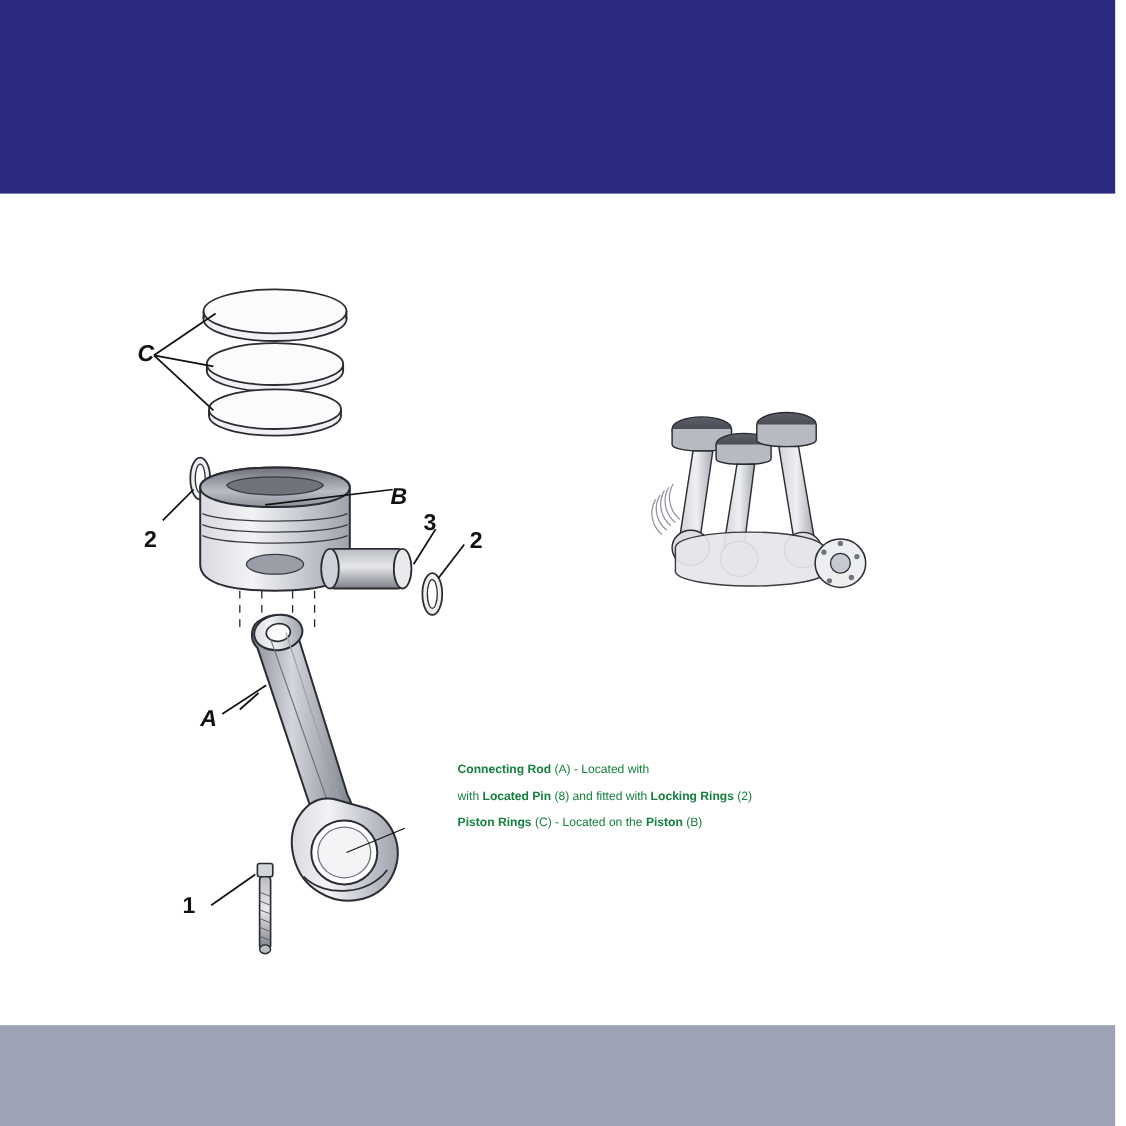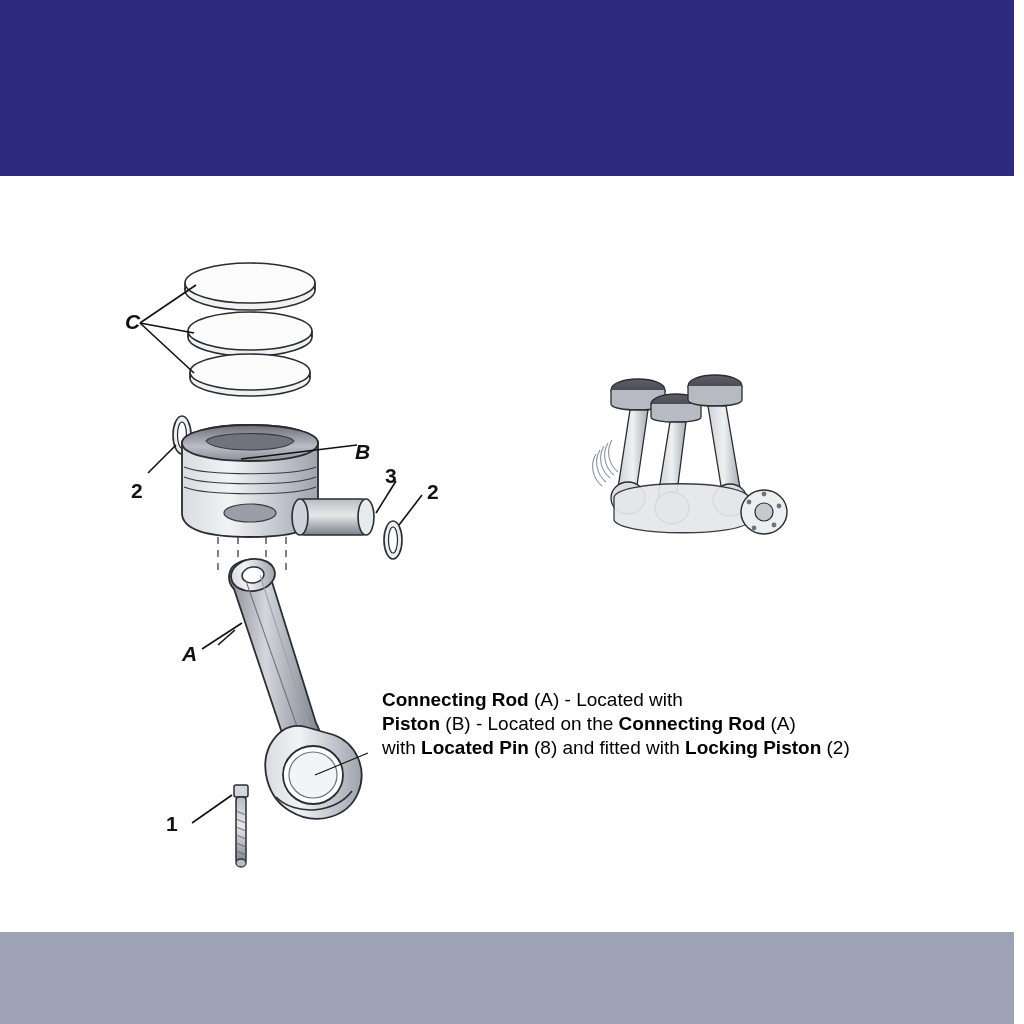"Connecting Rod (A) - Located" .caption { color: #000000 -> #15803d; font-size: 19px -> 11px; left: 382px -> 416px }
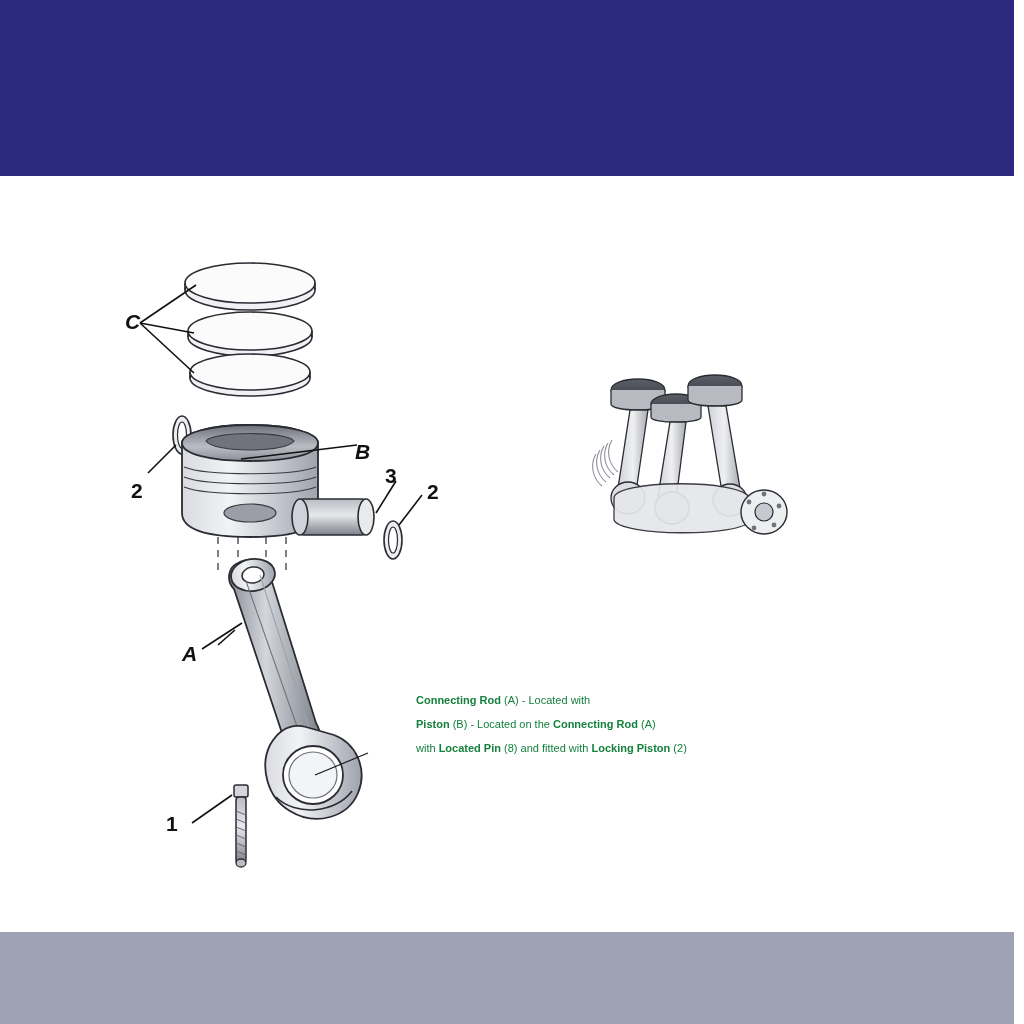"Piston (B) - Located on" div { html: <div><b>Piston</b><span> (B) - Located on the </span><b>Connecting Rod</b><span> (A)</span></div> -> none }
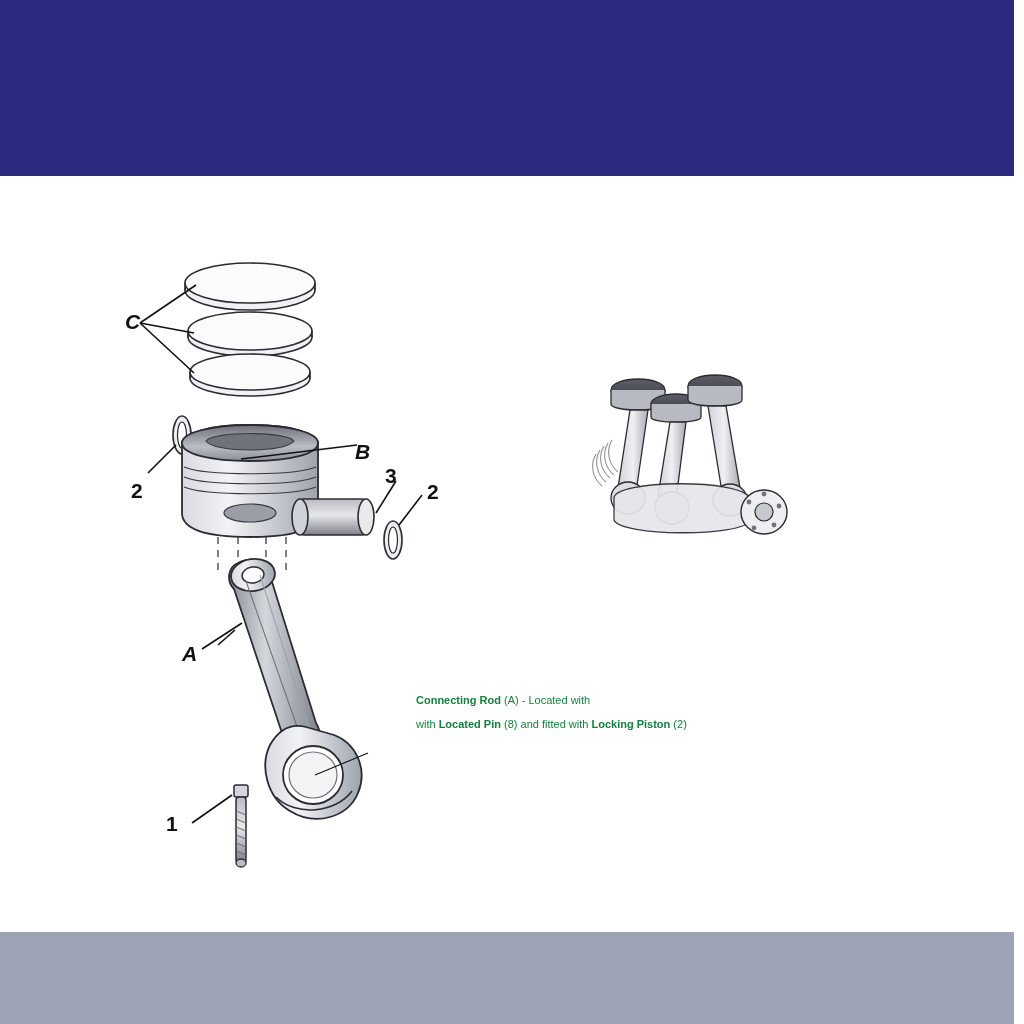"Locking Piston" b { text: Piston -> Rings }
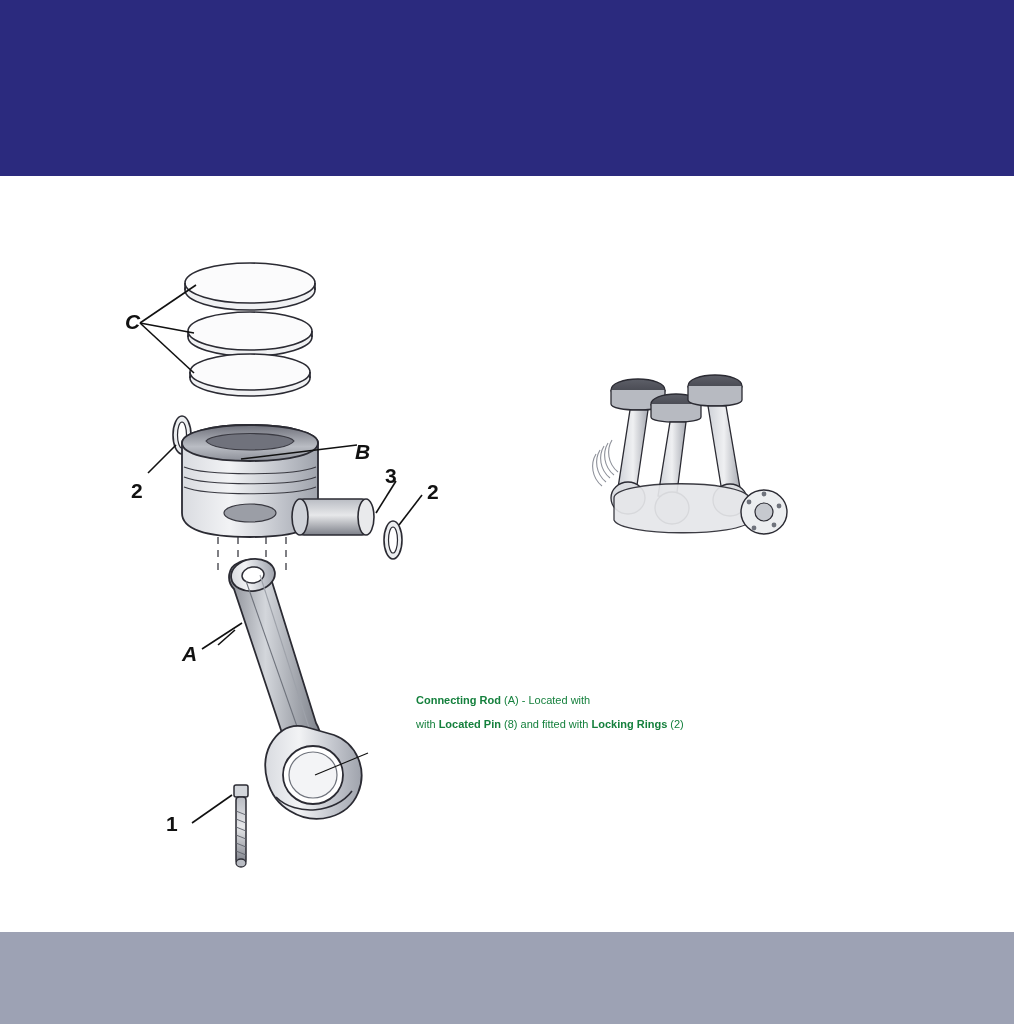"Piston Rings (C) - Located" div { html: none -> <div><b>Piston Rings</b><span> (C) - Located on the </span><b>Piston</b><span> (B)</span></div> }
